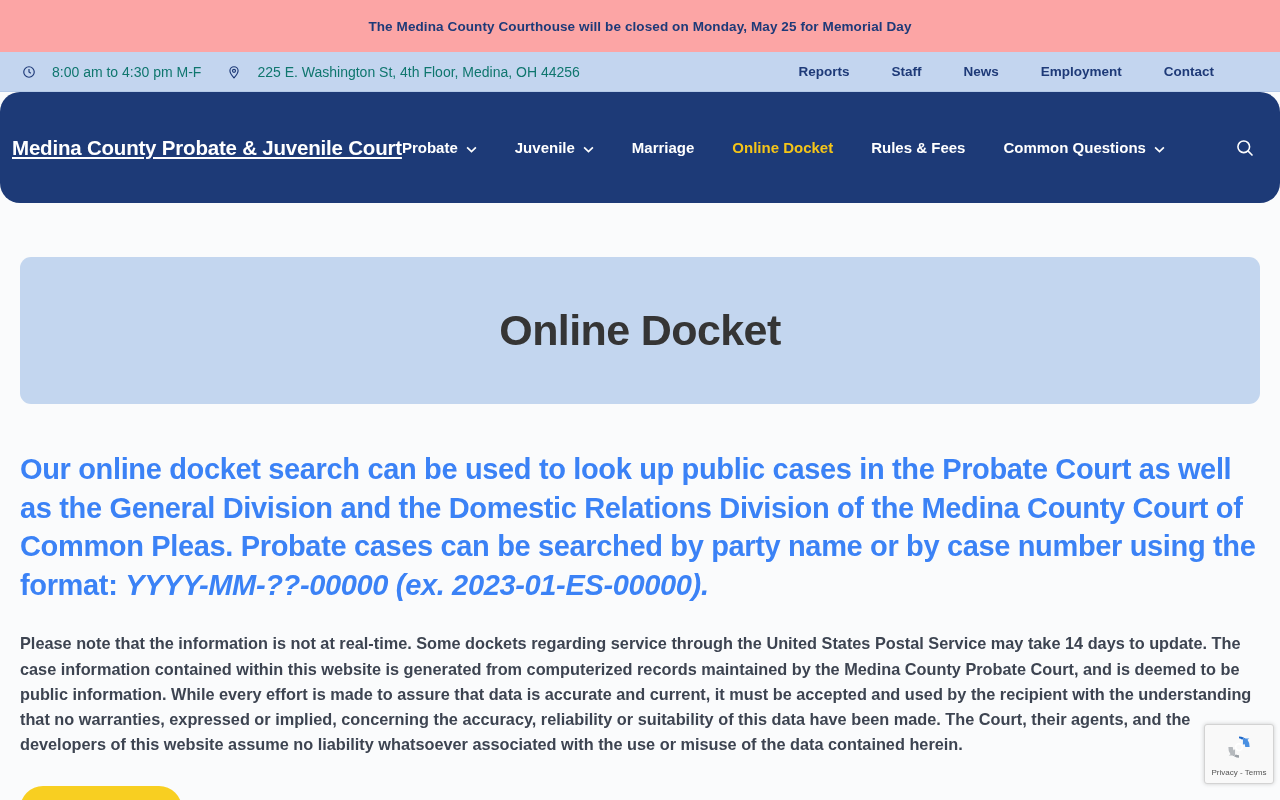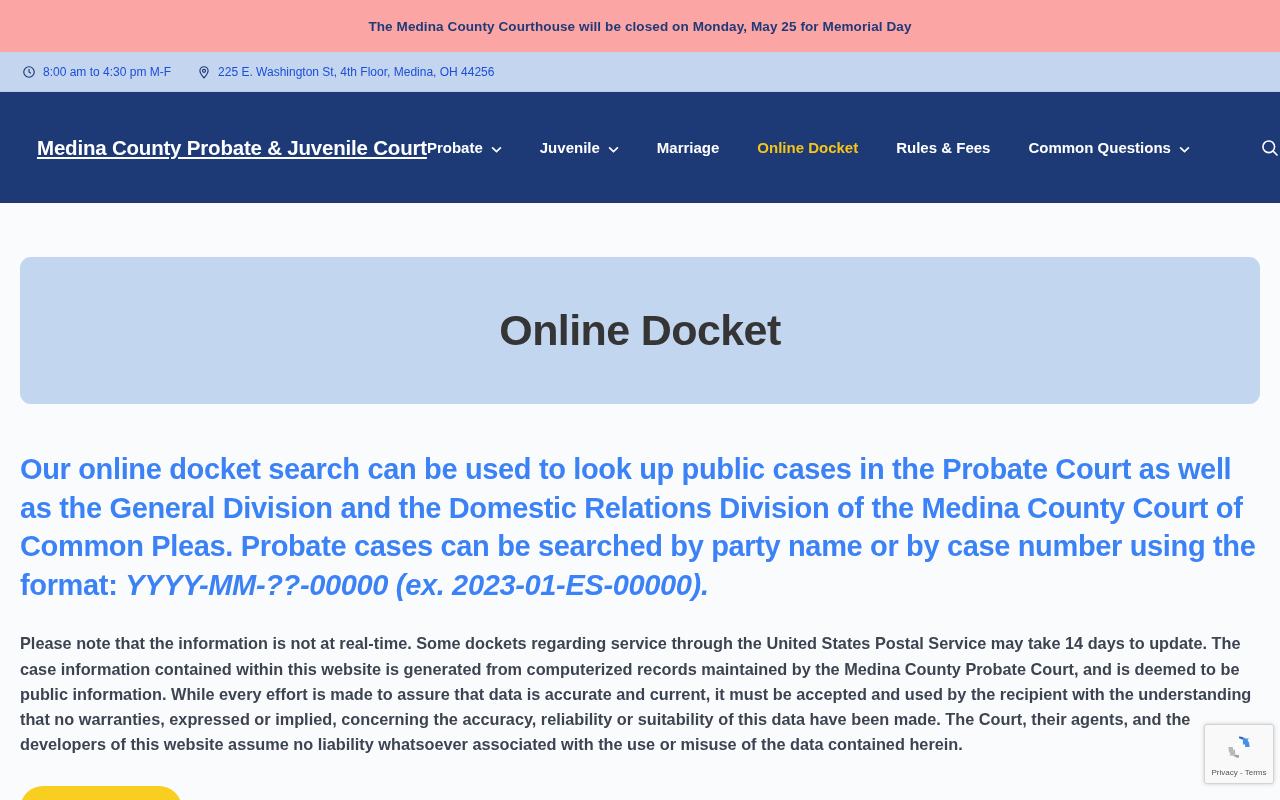"8:00 am to 4:30 pm" .util-item { color: #1d4ed8 -> #0f766e; font-size: 12px -> 14px; gap: 7px -> 16px }
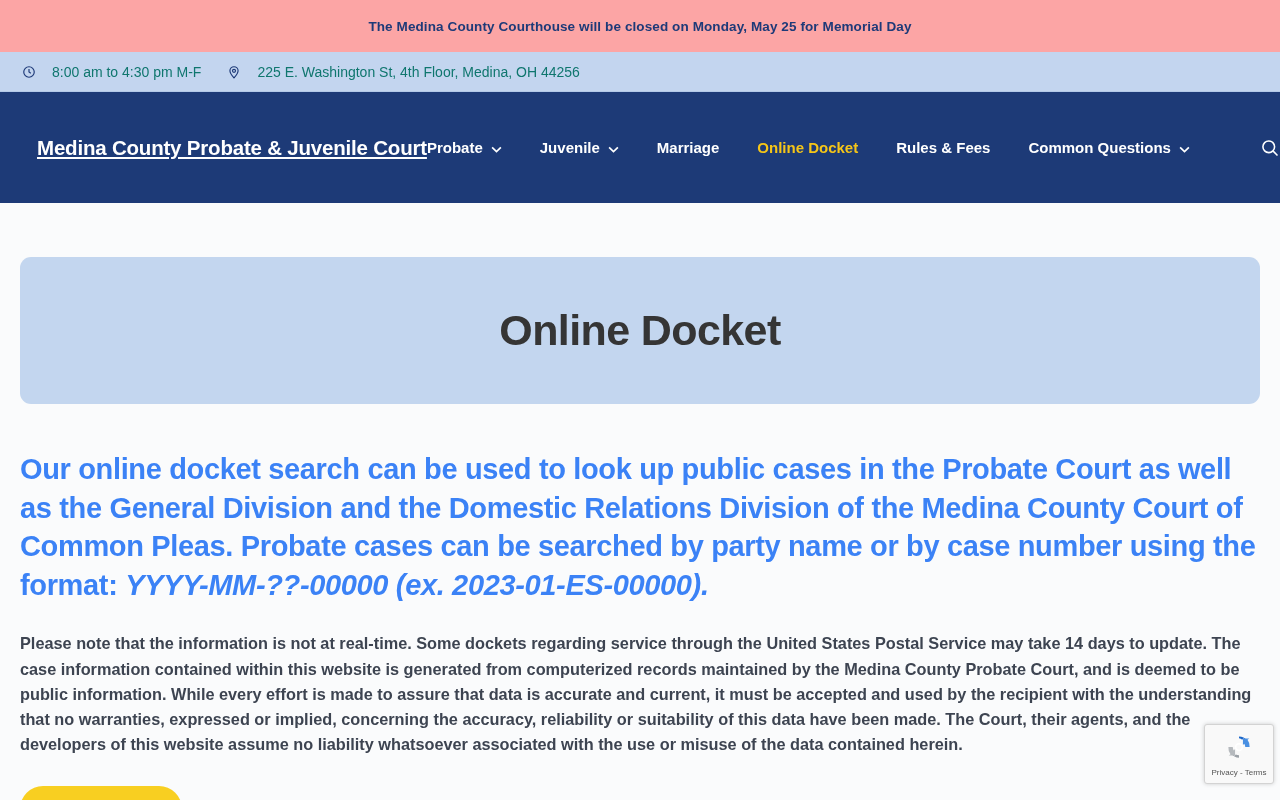"Reports" div.util-right { html: none -> <div> <a>Reports</a> <a>Staff</a> <a>News</a> <a>Employment</a> <a>Contact</a> </div> }
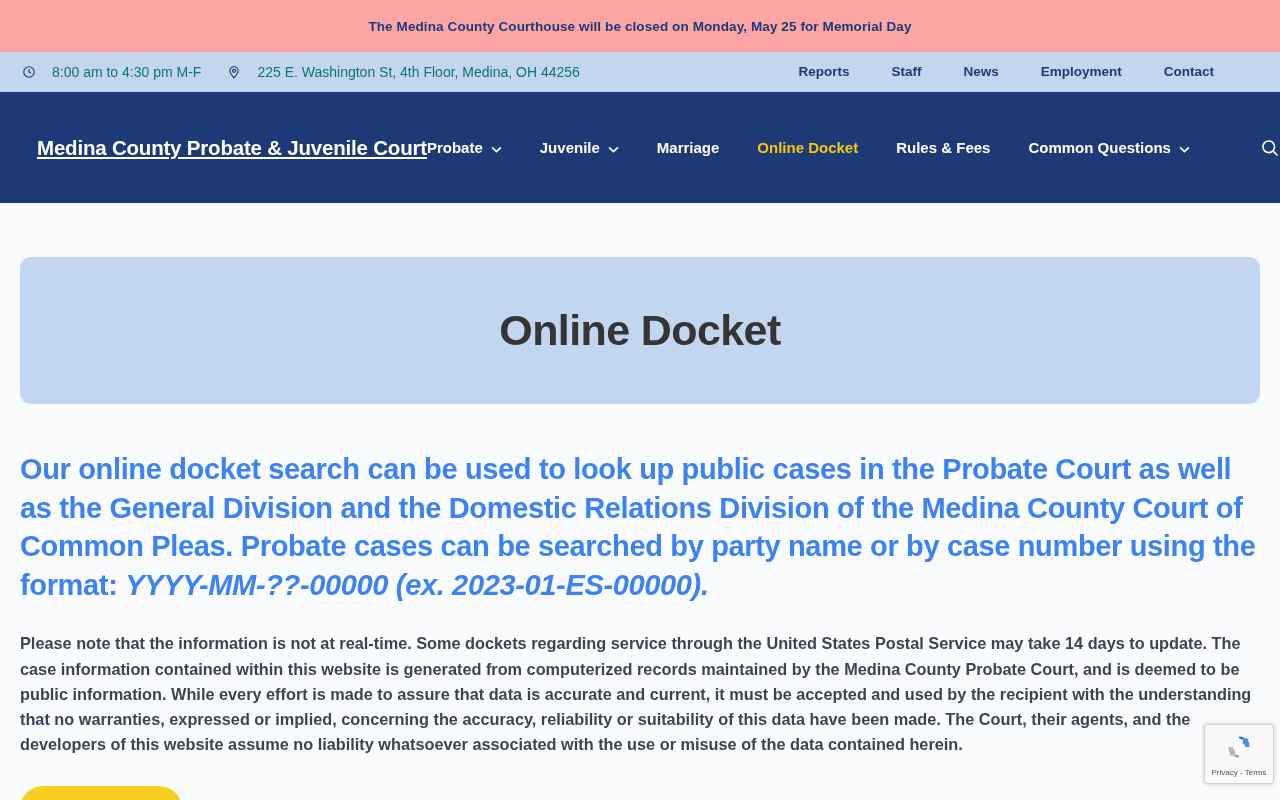"Medina County Probate & Juvenile" .main-nav { border-radius: none -> 20px; padding: 0 20px 0 37px -> 0 20px 0 12px }
